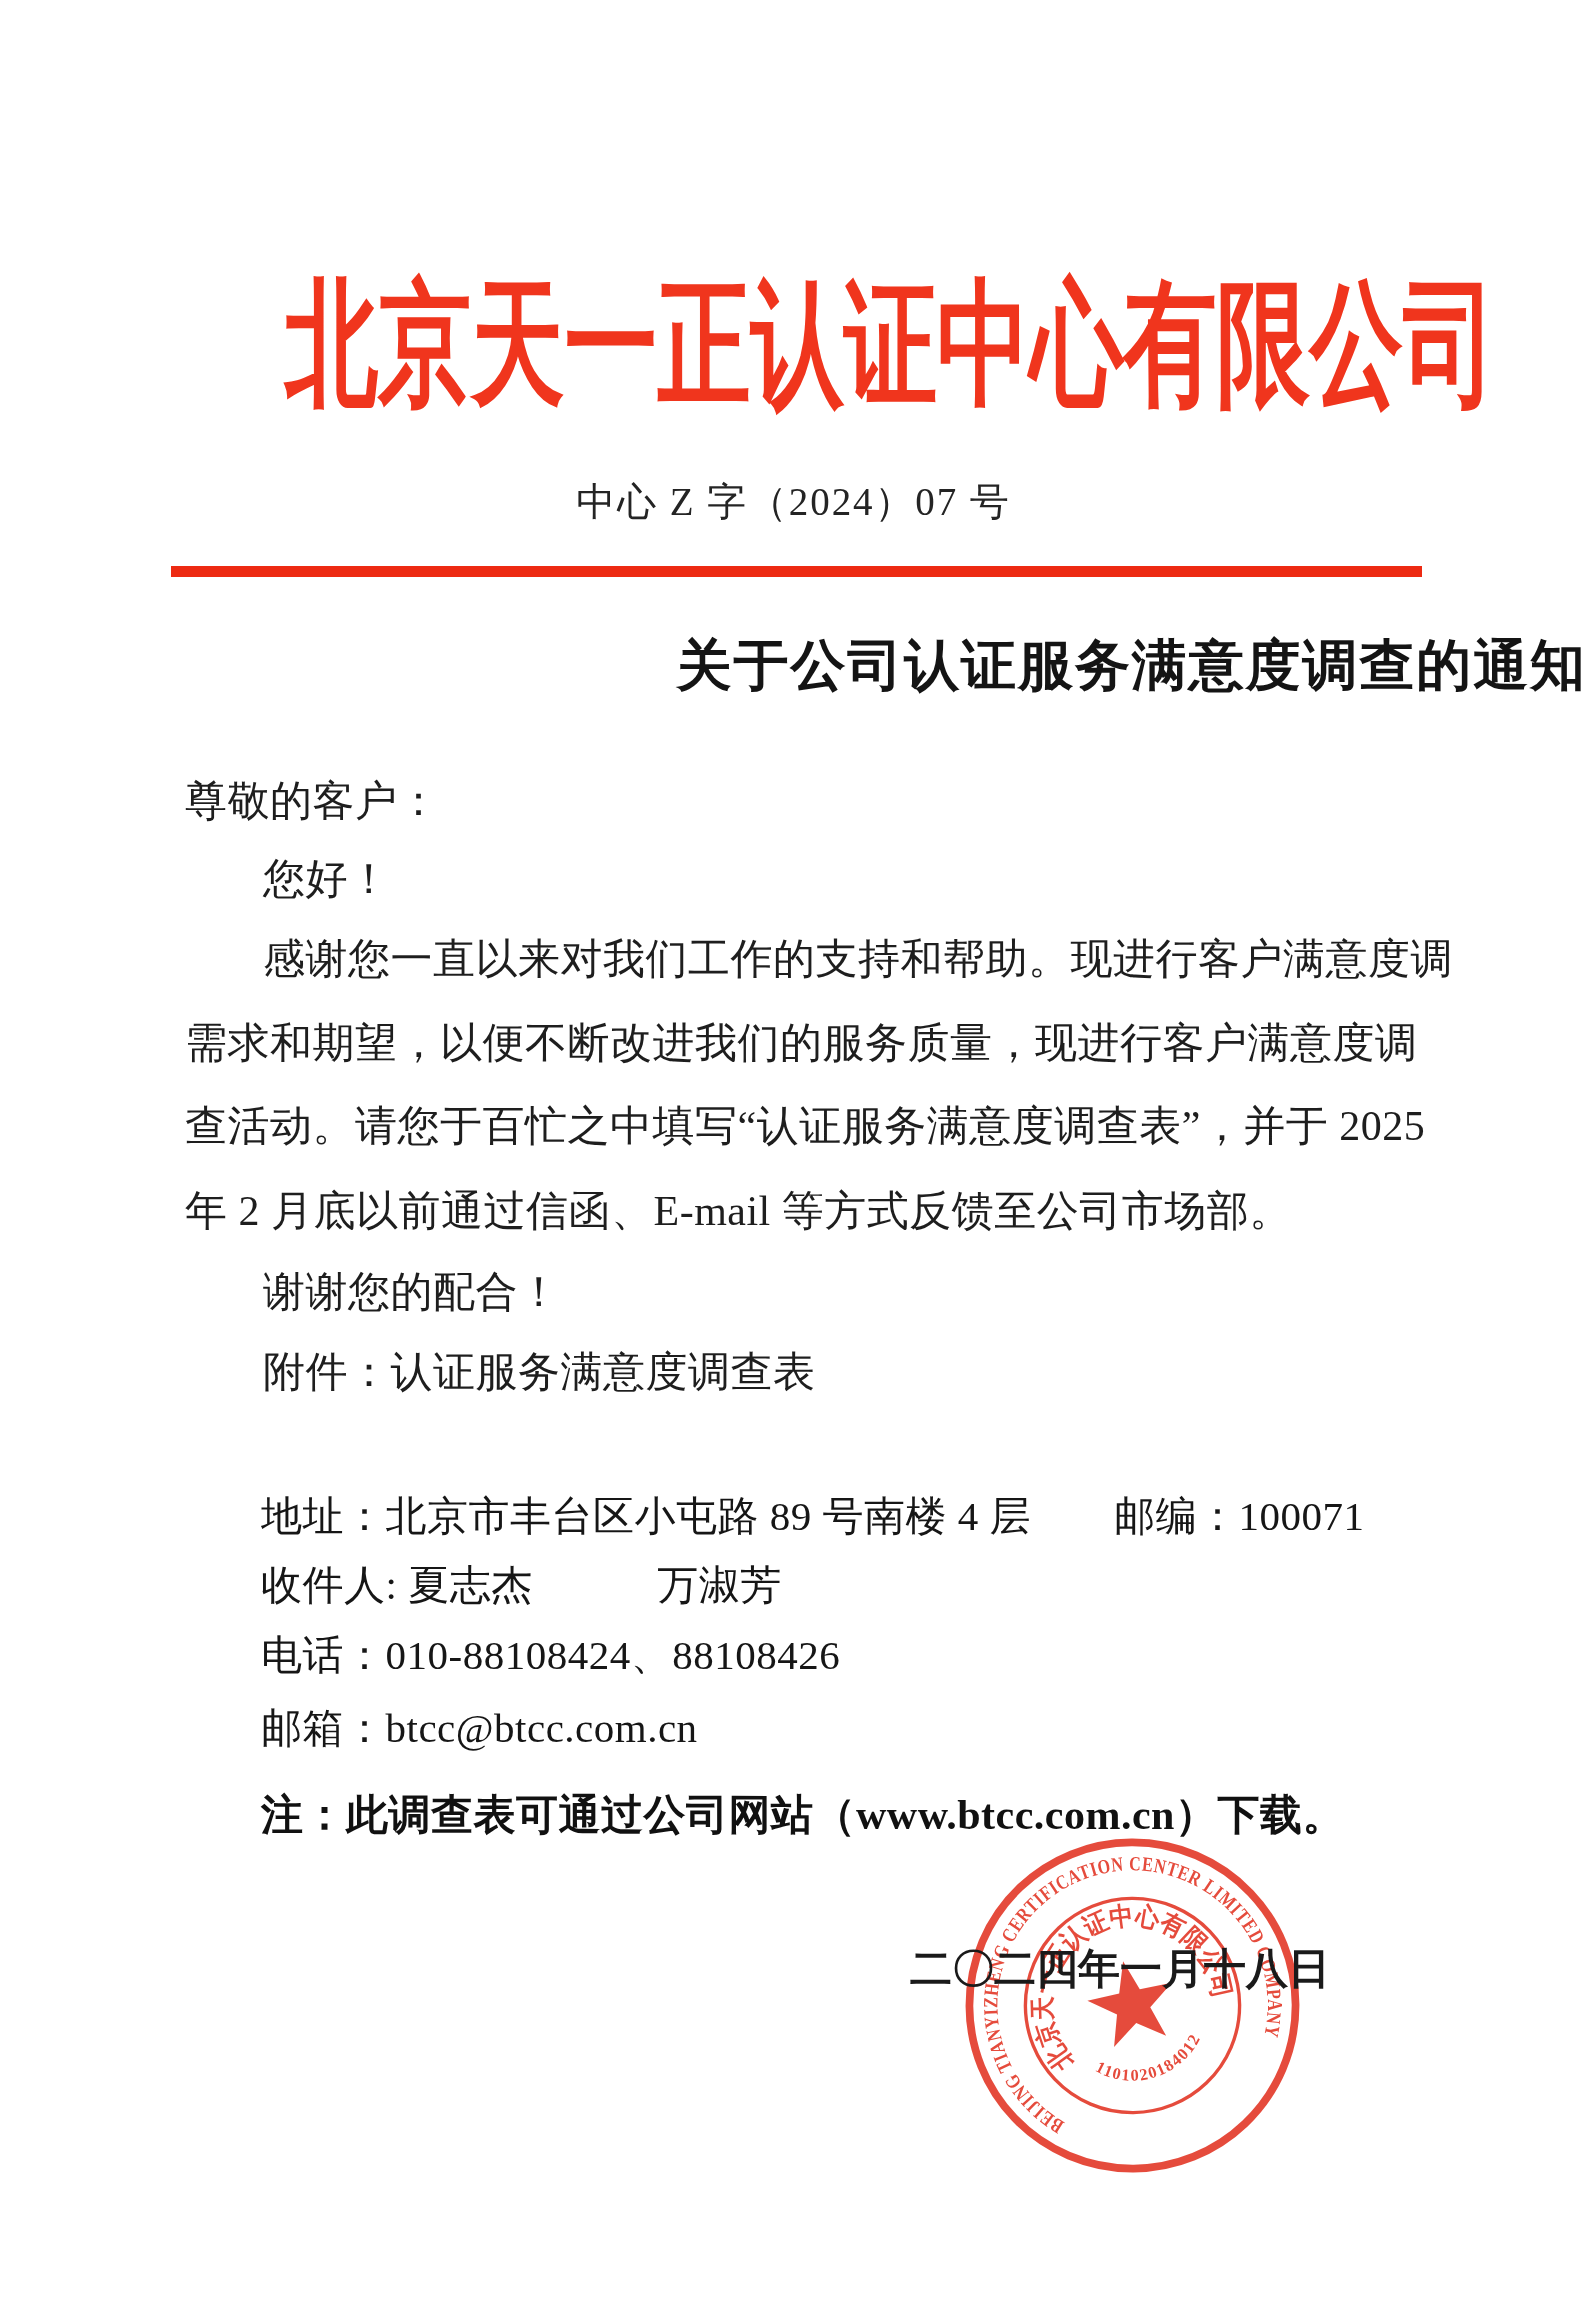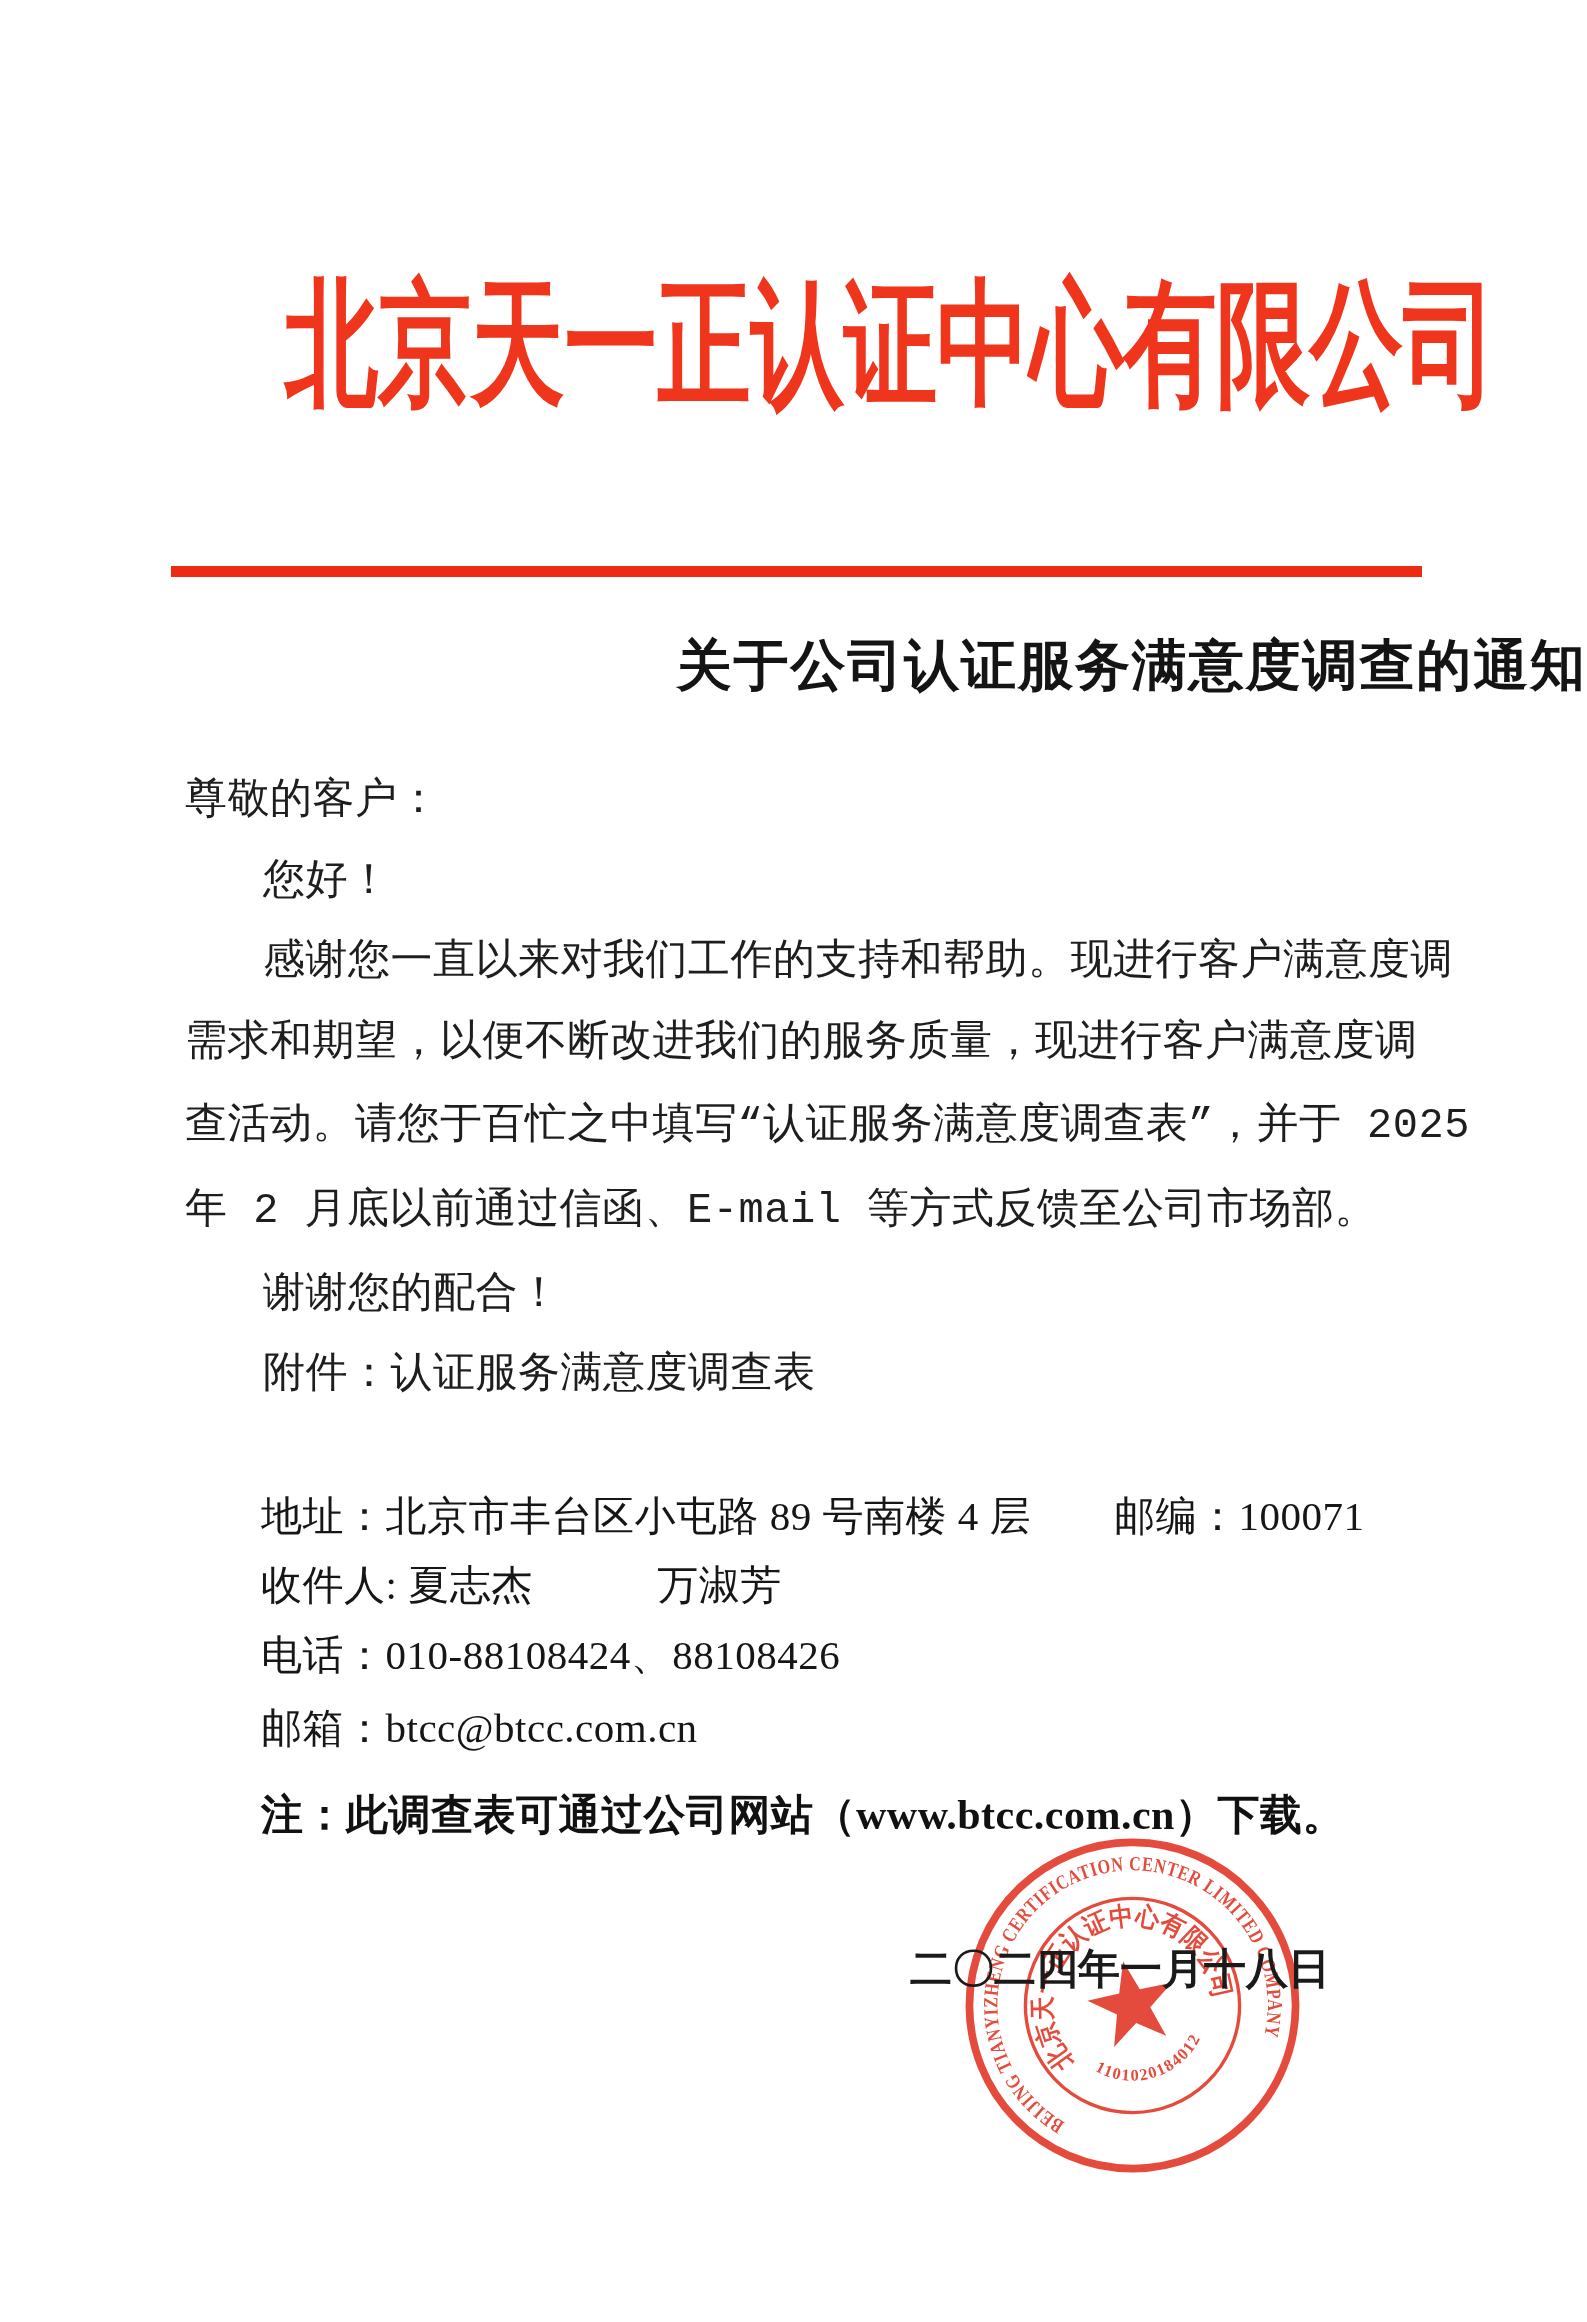"中心 Z 字（2024）07 号" div.abs { html: none -> <div>中心 Z 字（2024）07 号</div> }
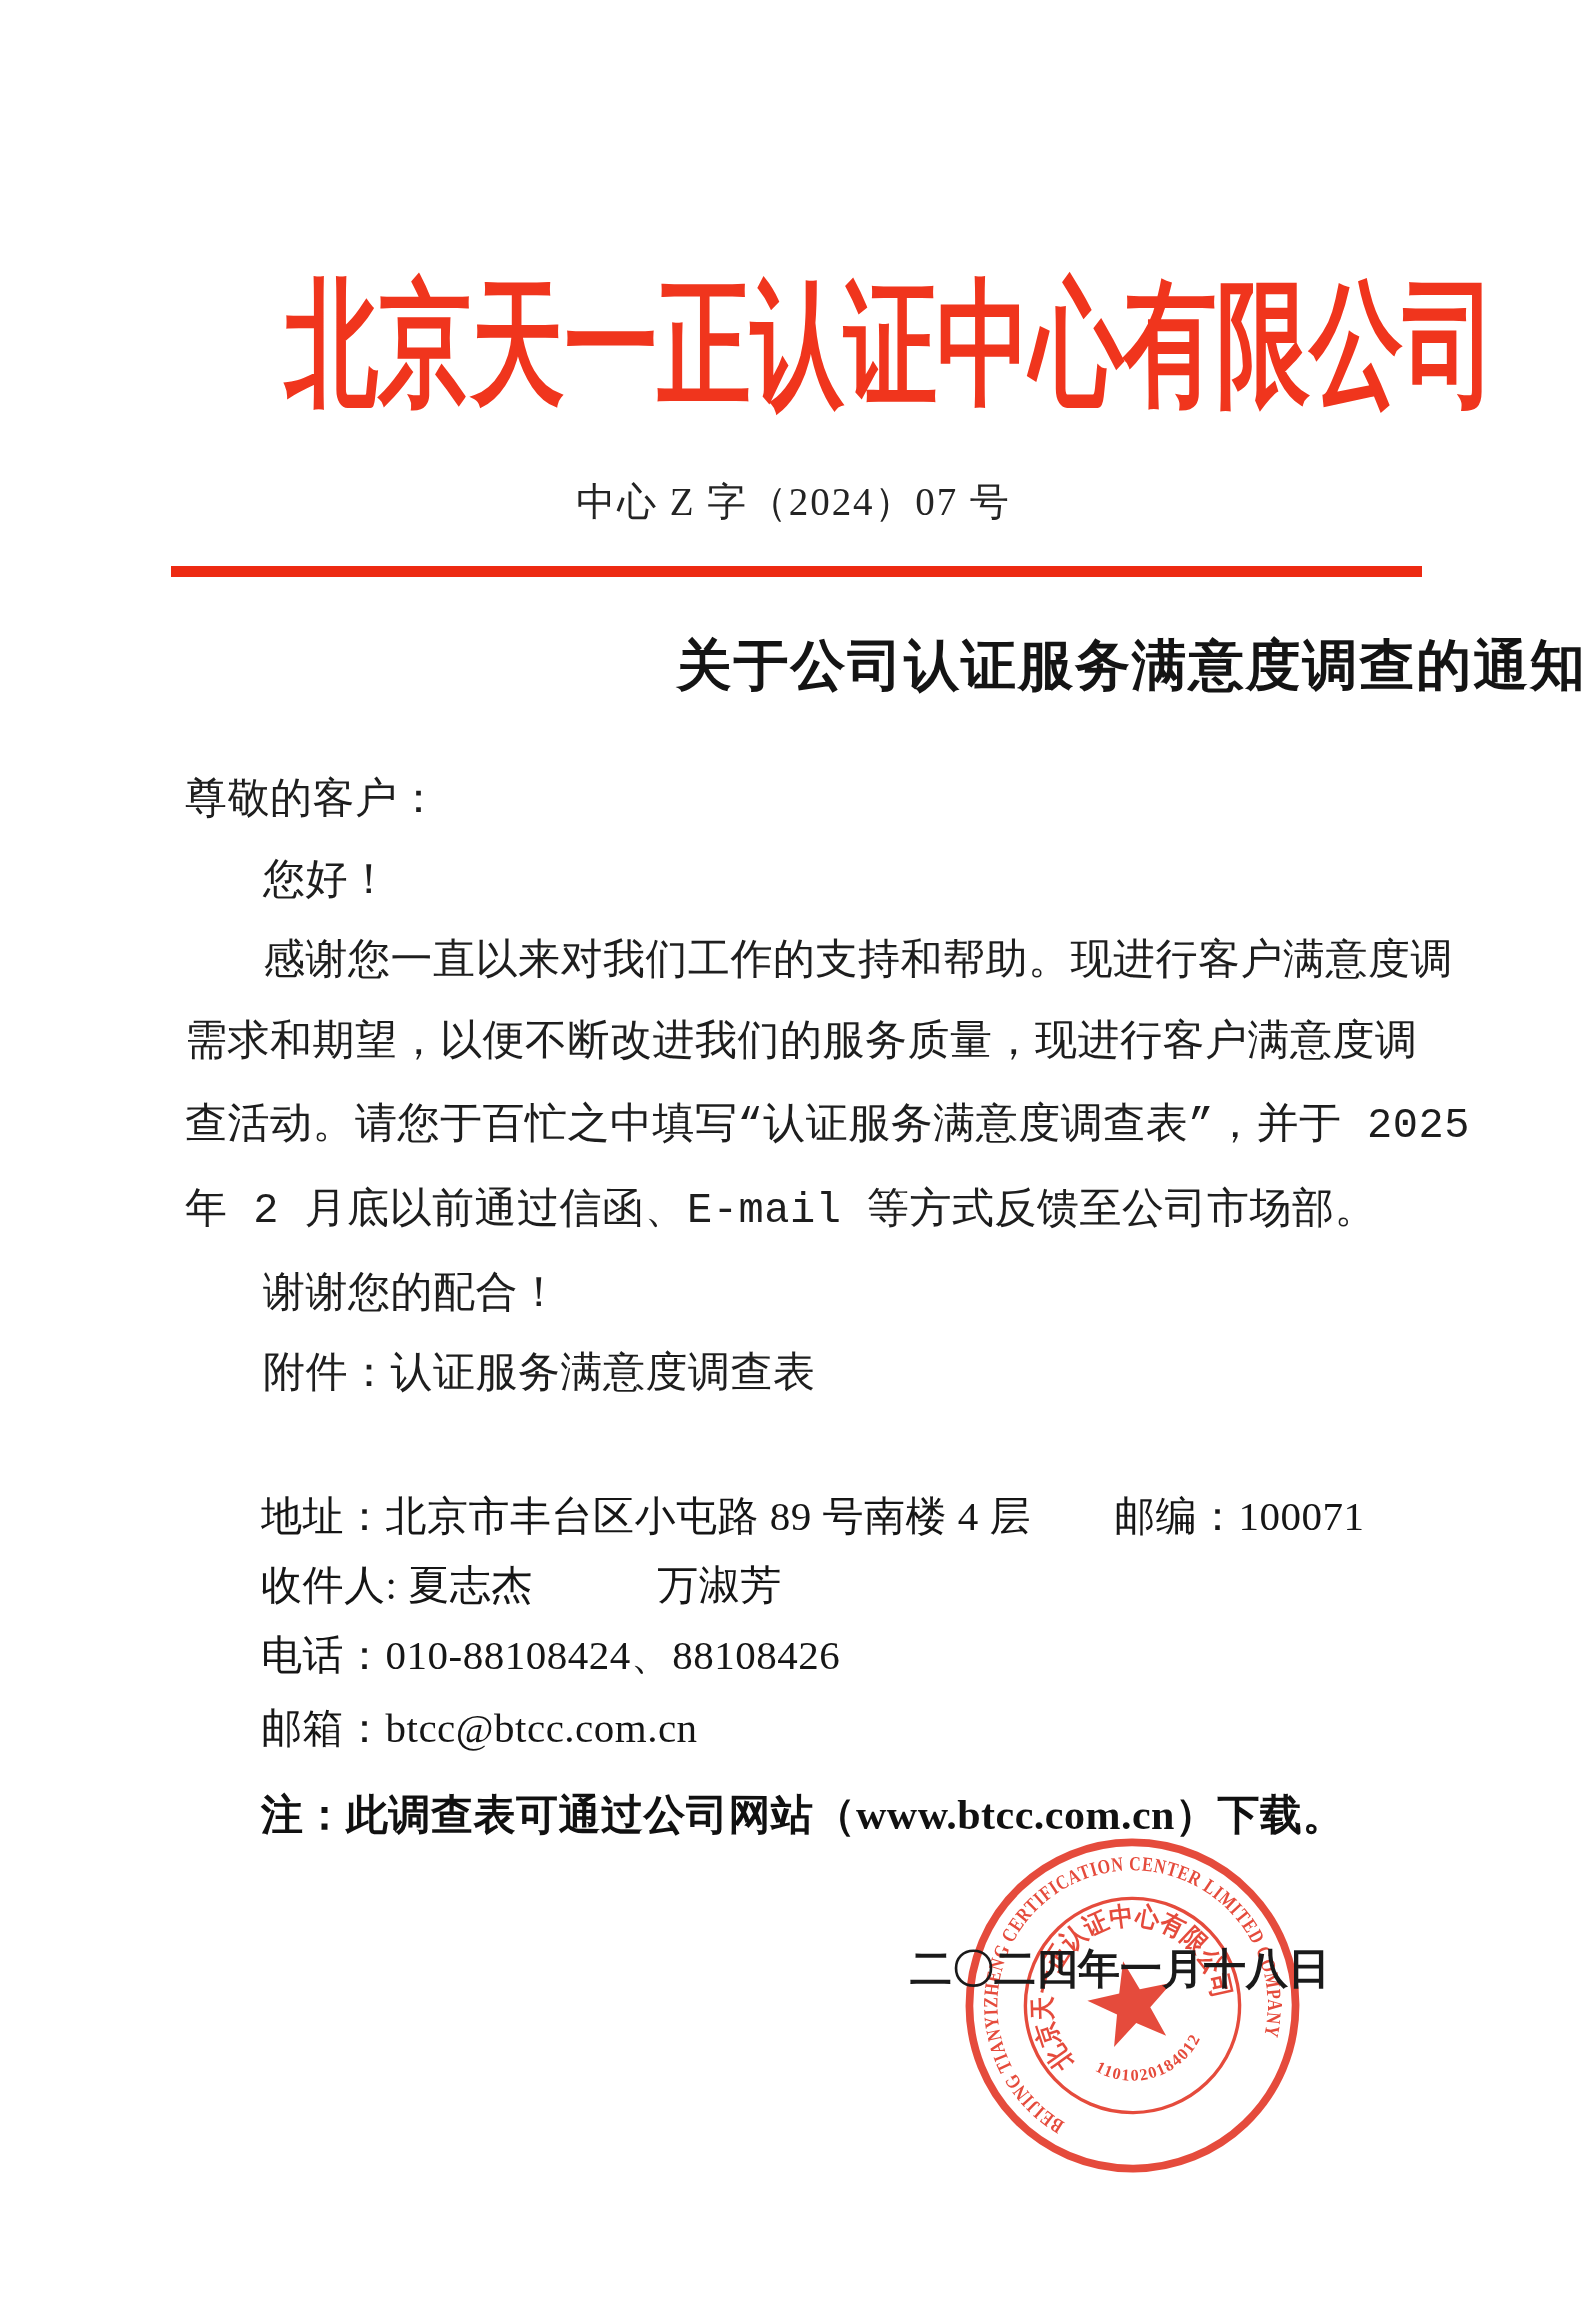"尊敬的客户：" .m0 { font-family: Liberation Mono, monospace -> none }
